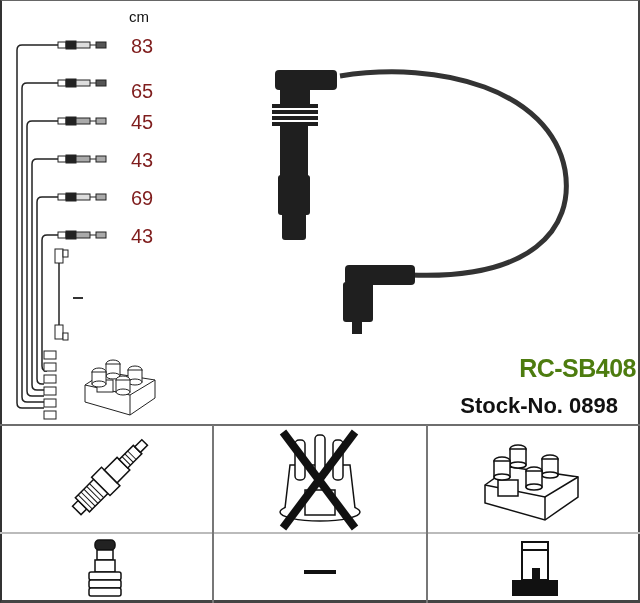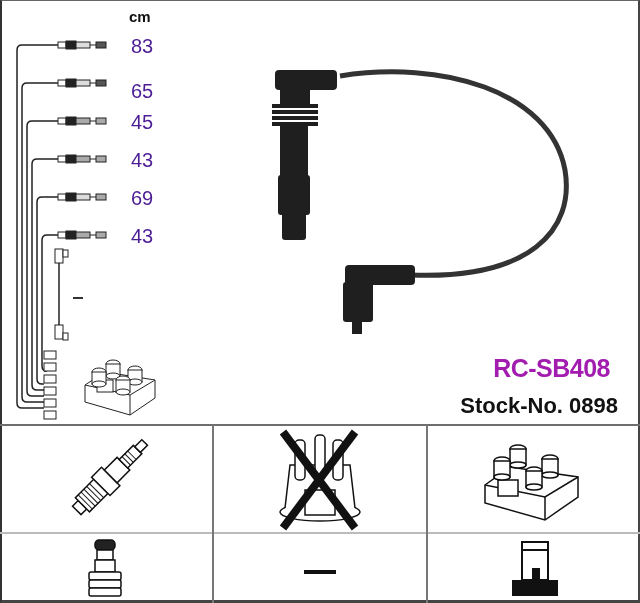"cm" .cm-label { font-weight: bold -> normal }
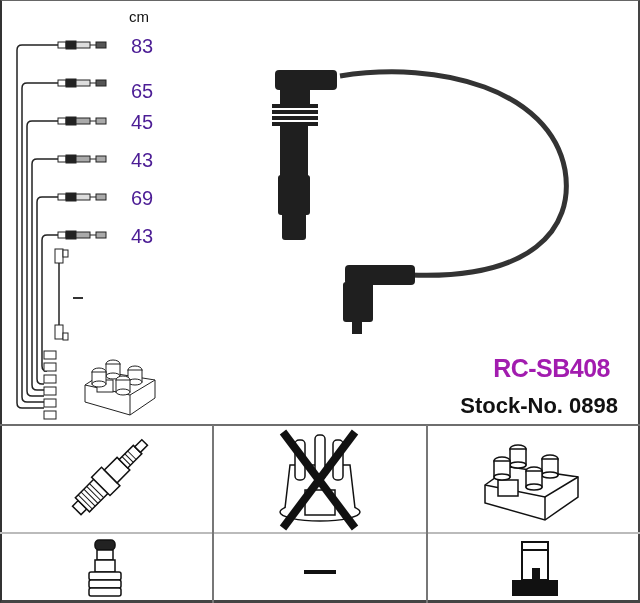"83" .len { color: #4c1d95 -> #7f1d1d }
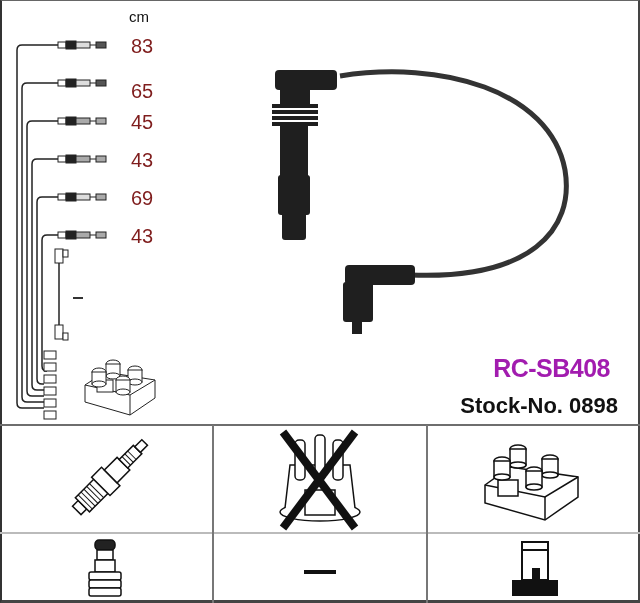"RC-SB408" .title { color: #a21caf -> #4d7c0f; right: 30px -> 4px }
